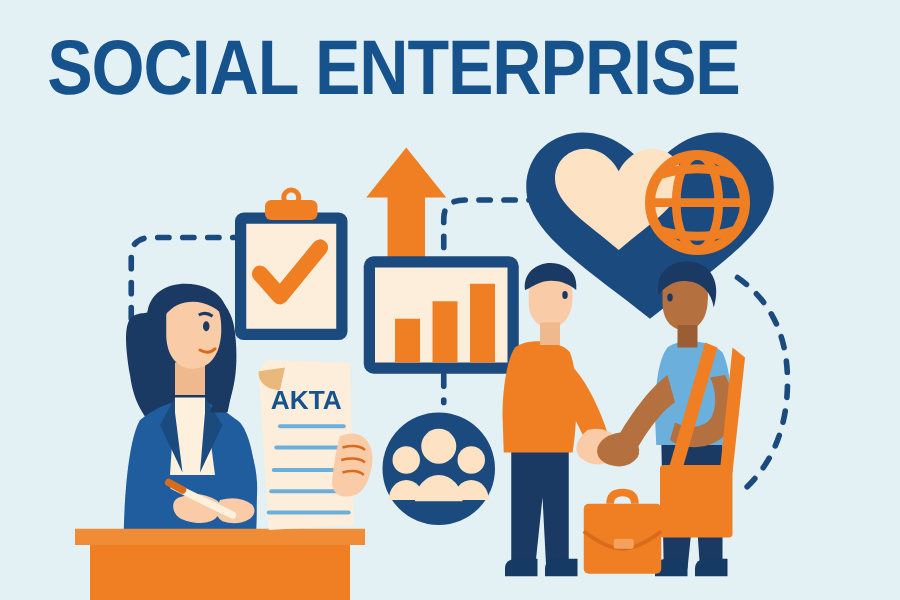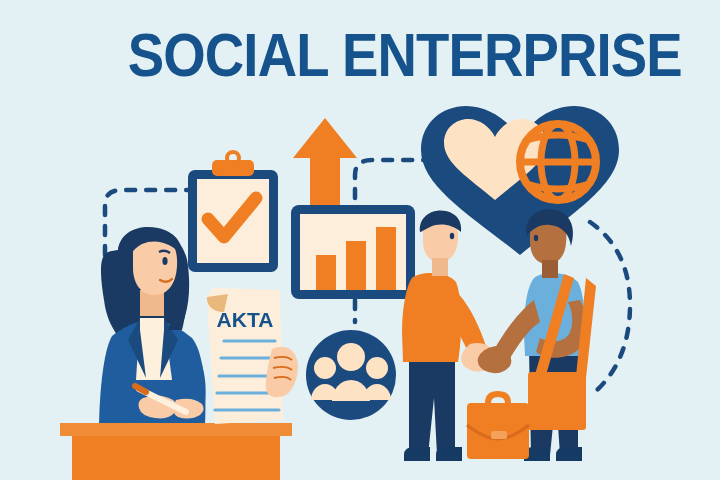"SOCIAL ENTERPRISE" .title-layer { text-align: right -> left }
